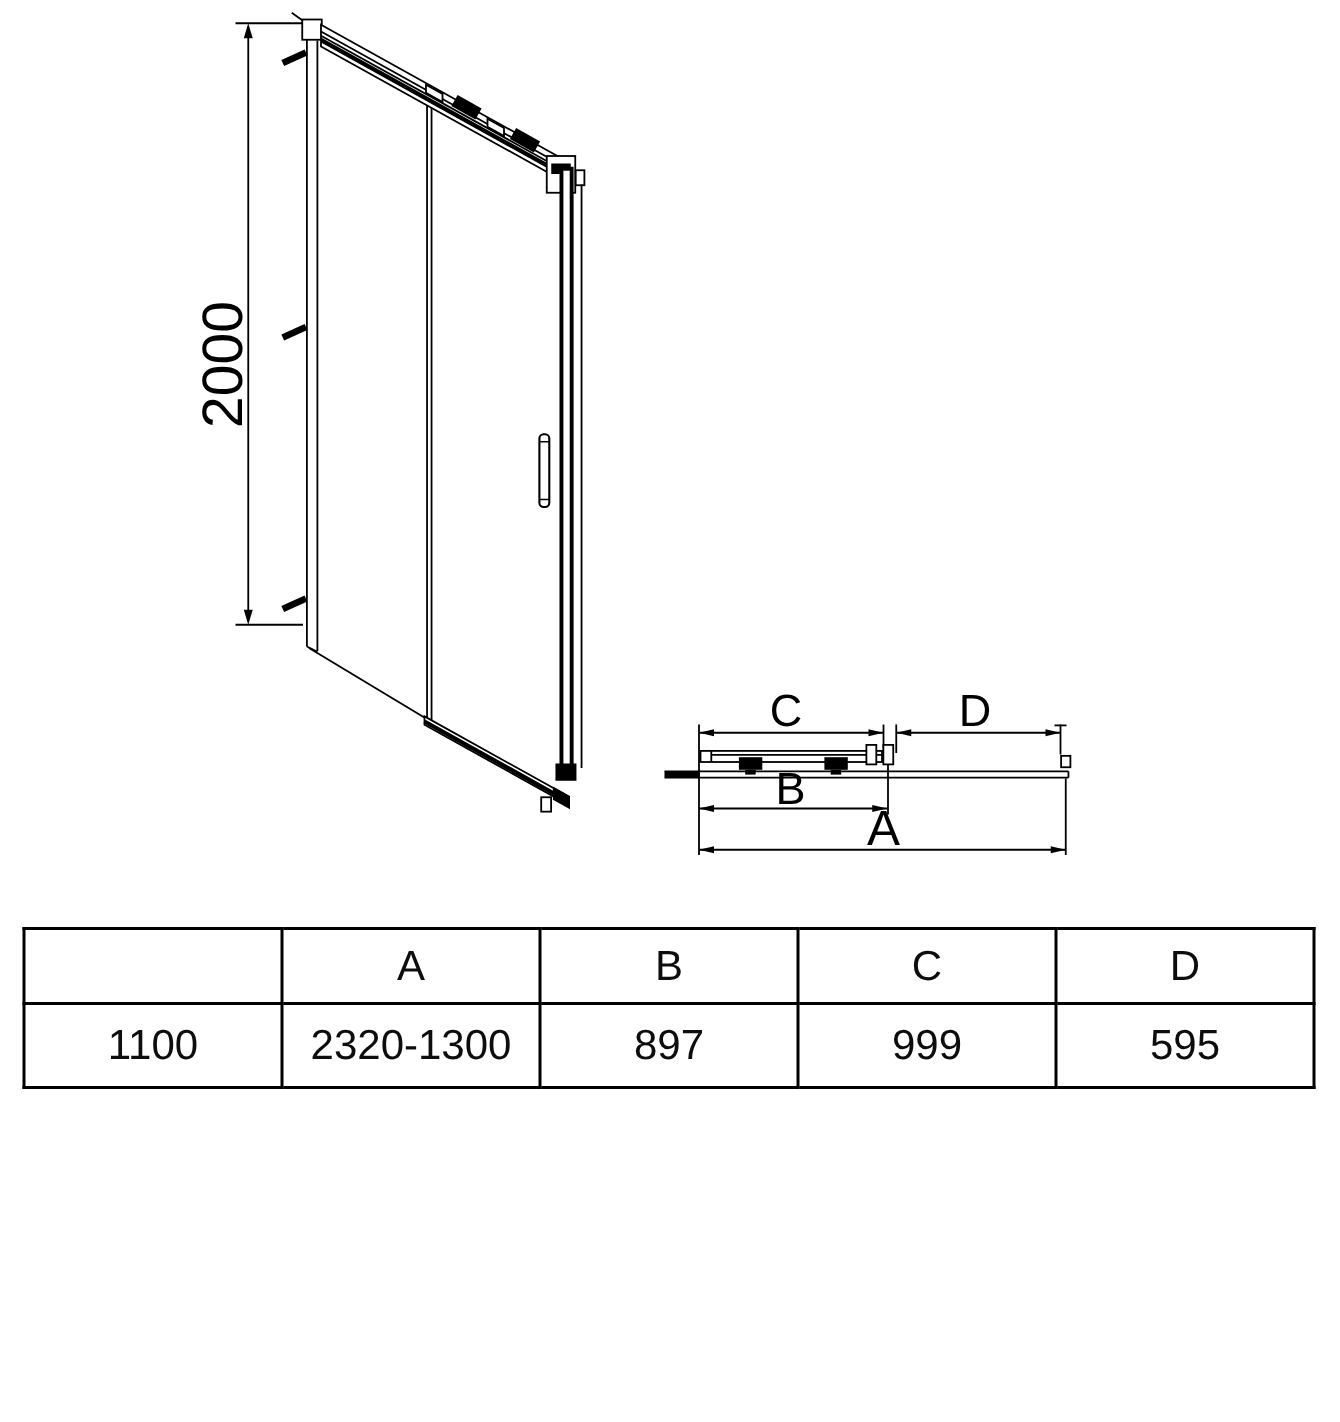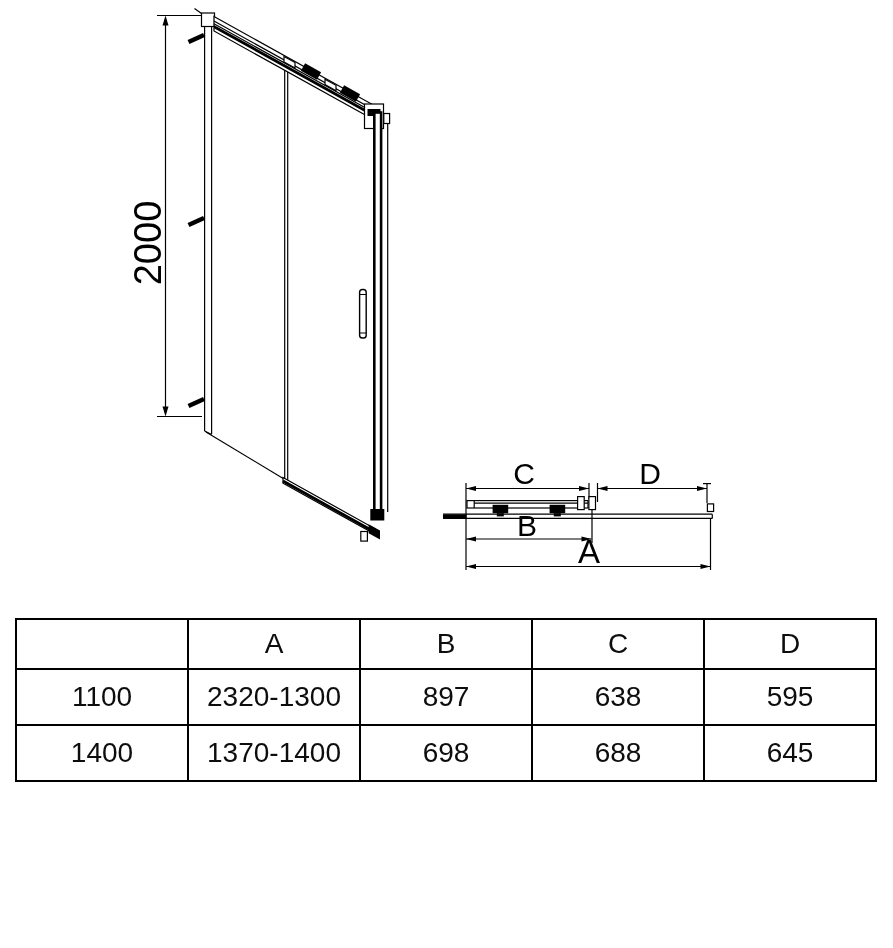"638" td { text: 638 -> 999 }
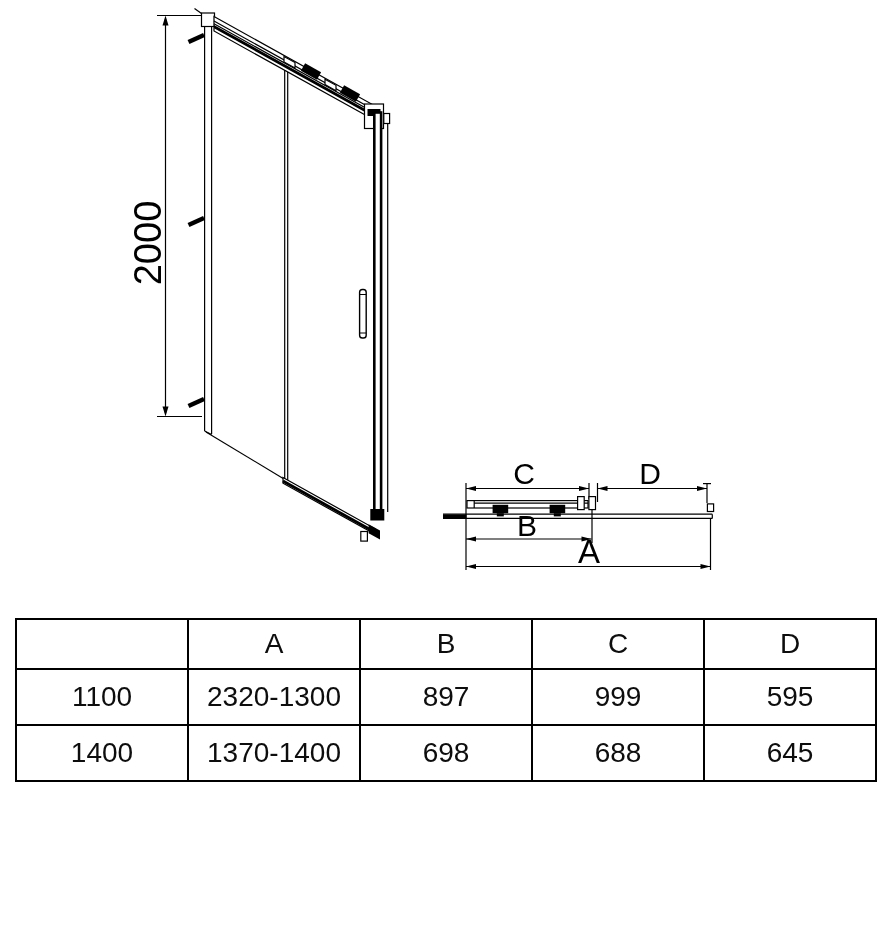"1400" tr { html: <tr> <td>1400</td> <td>1370-1400</td> <td>698</td> <td>688</td> <td>645</td> </tr> -> none }
